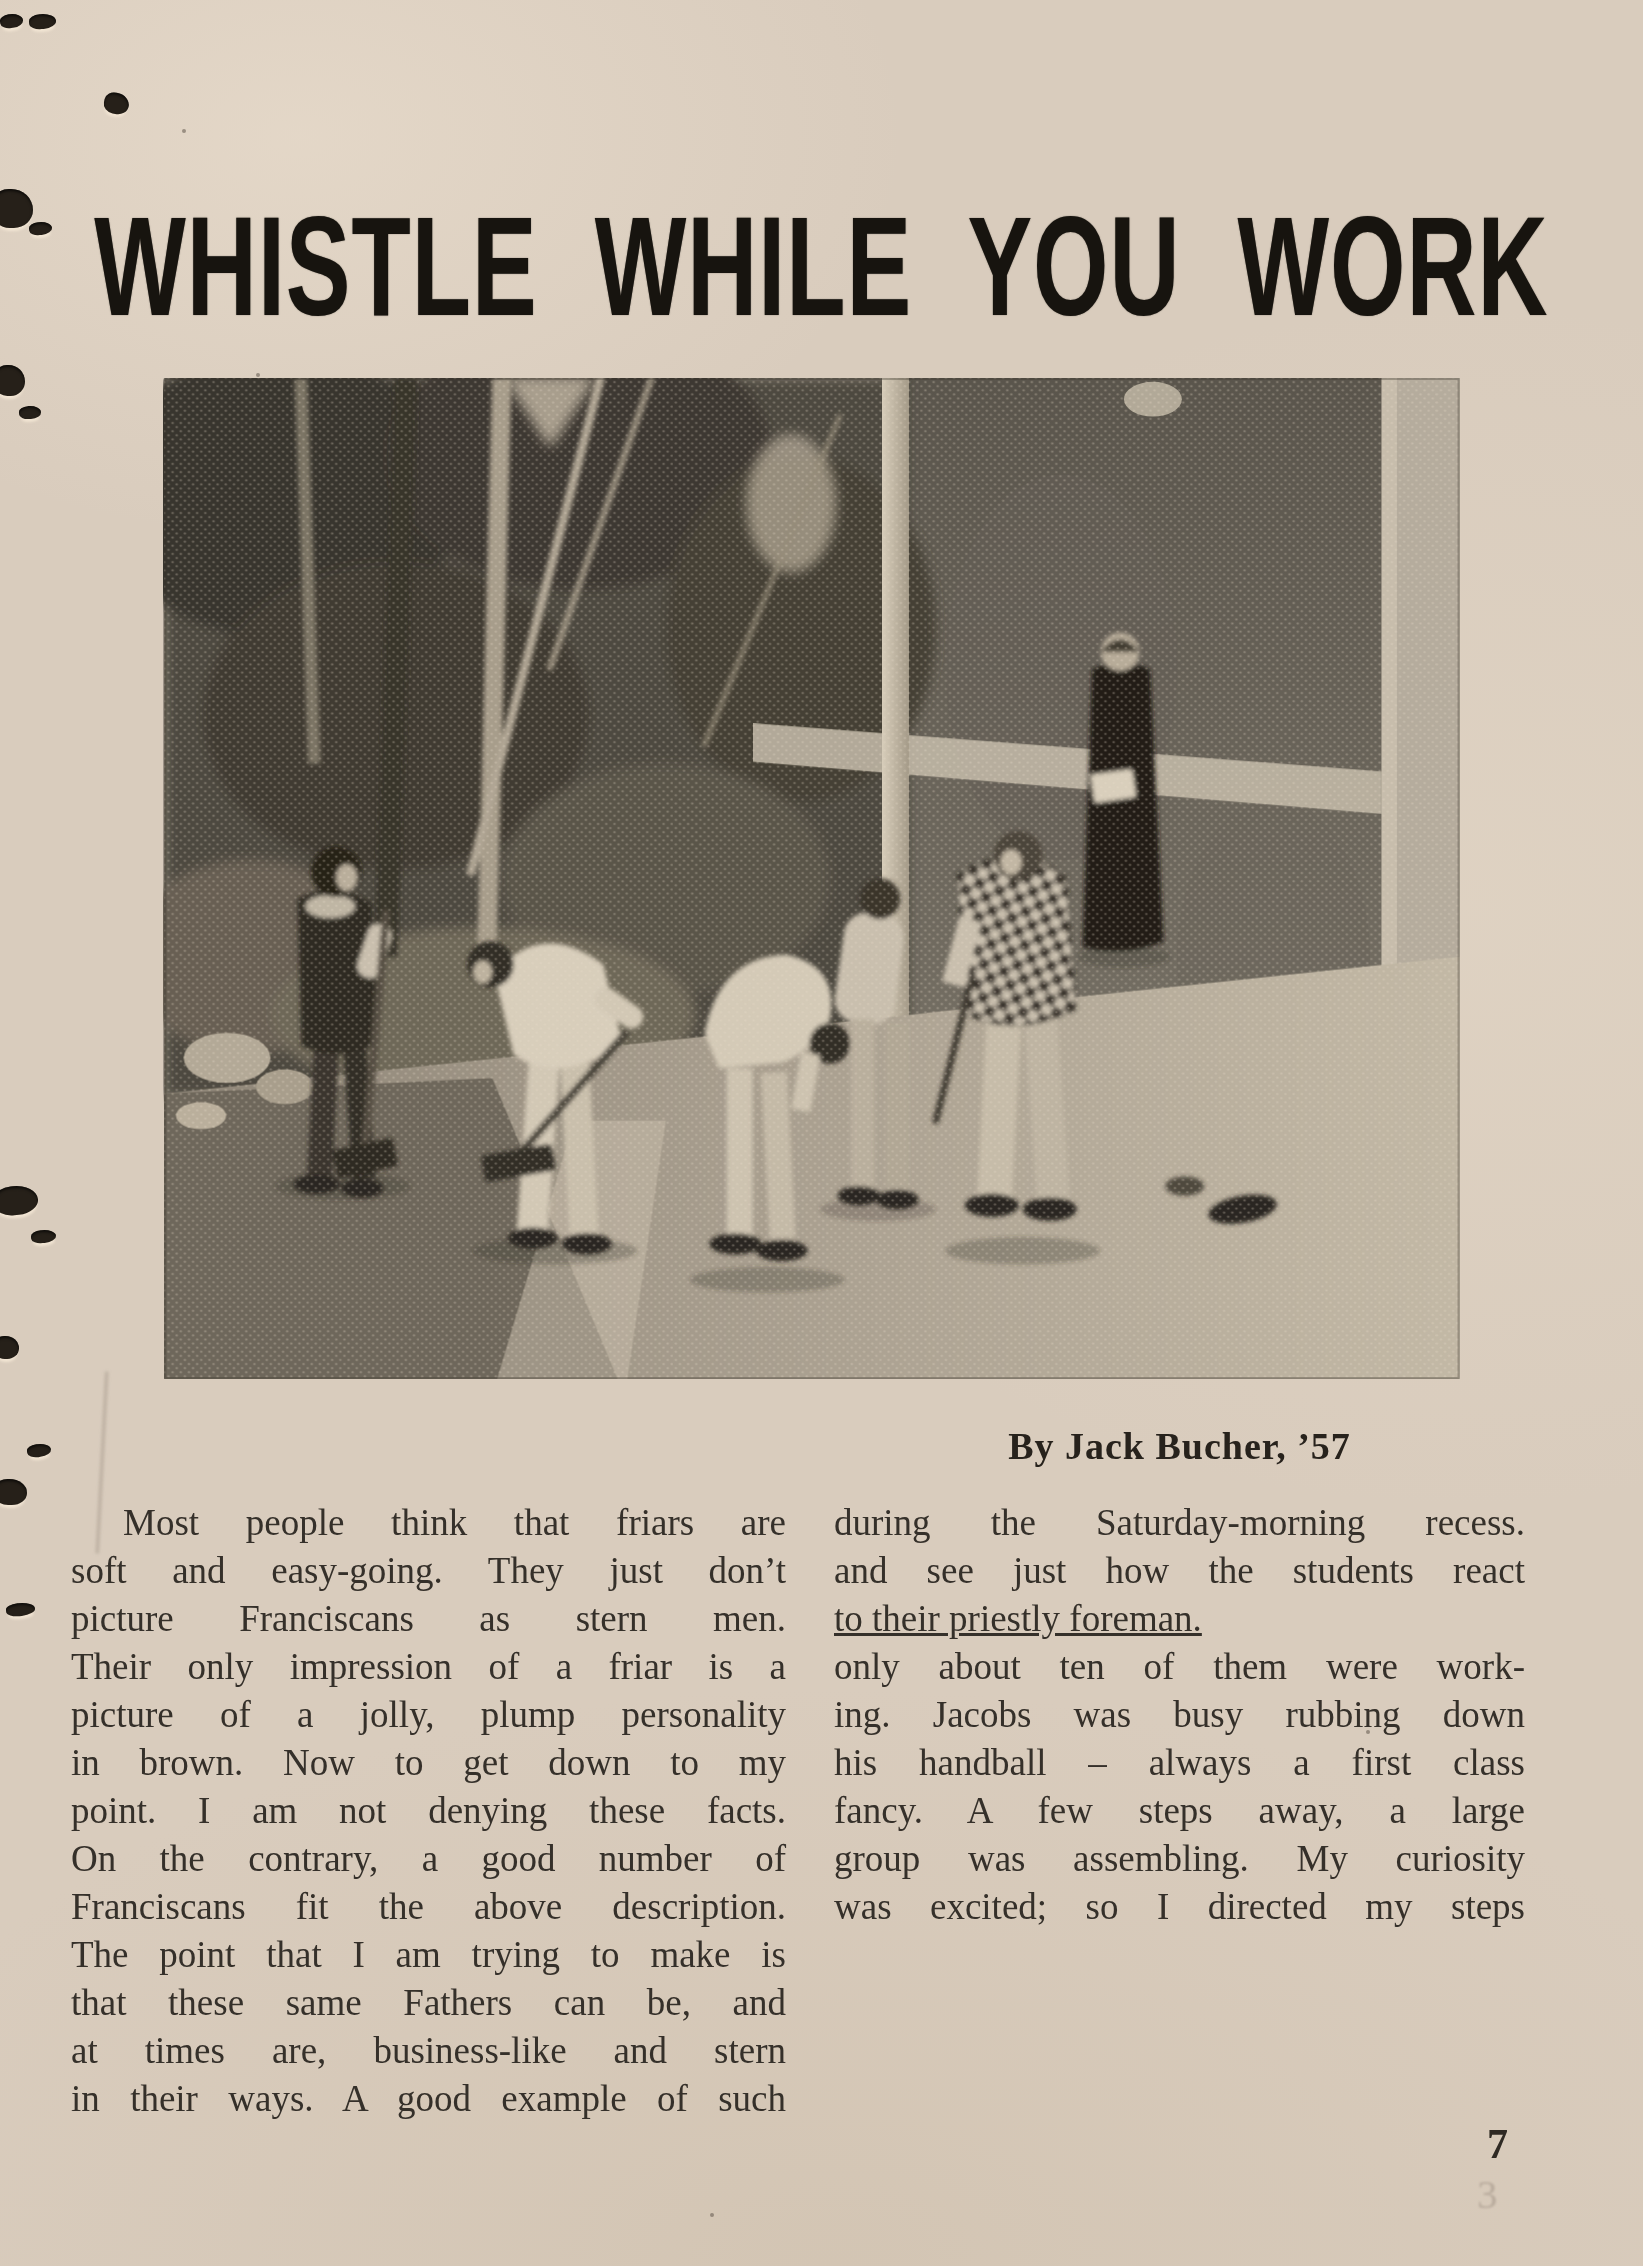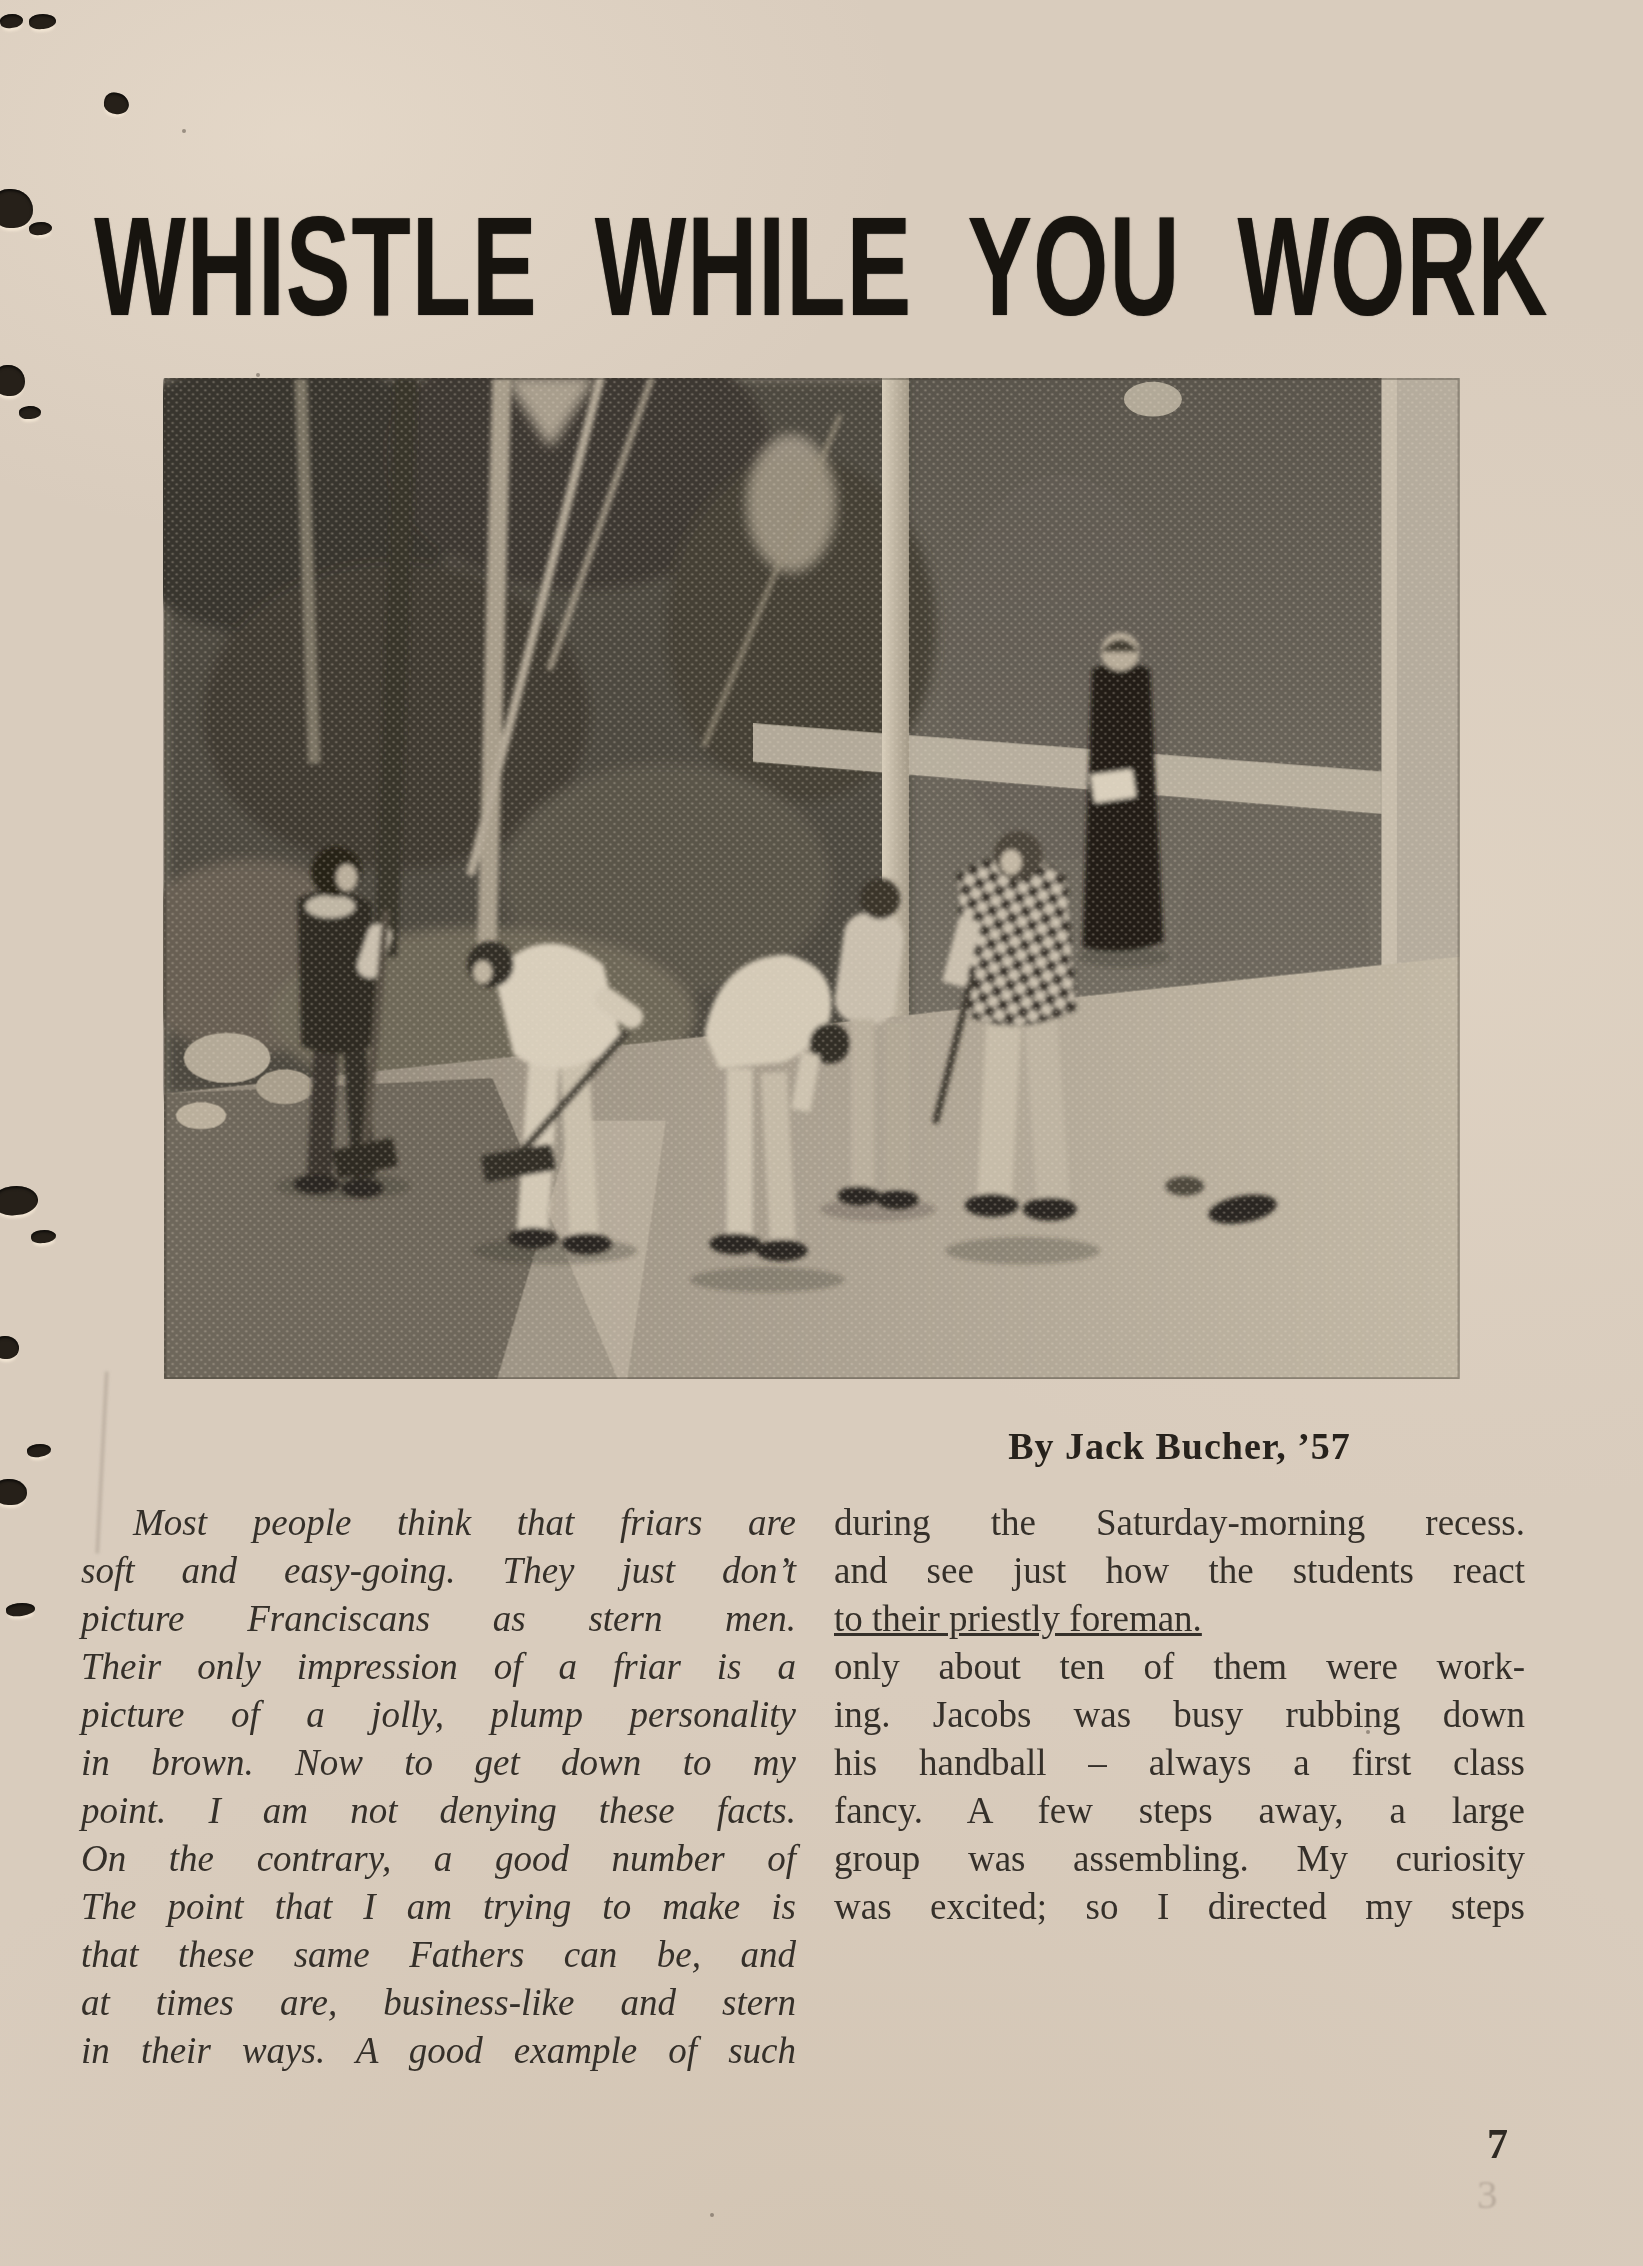"Most people think that friars" .col-left { font-style: italic -> none; left: 81px -> 71px }
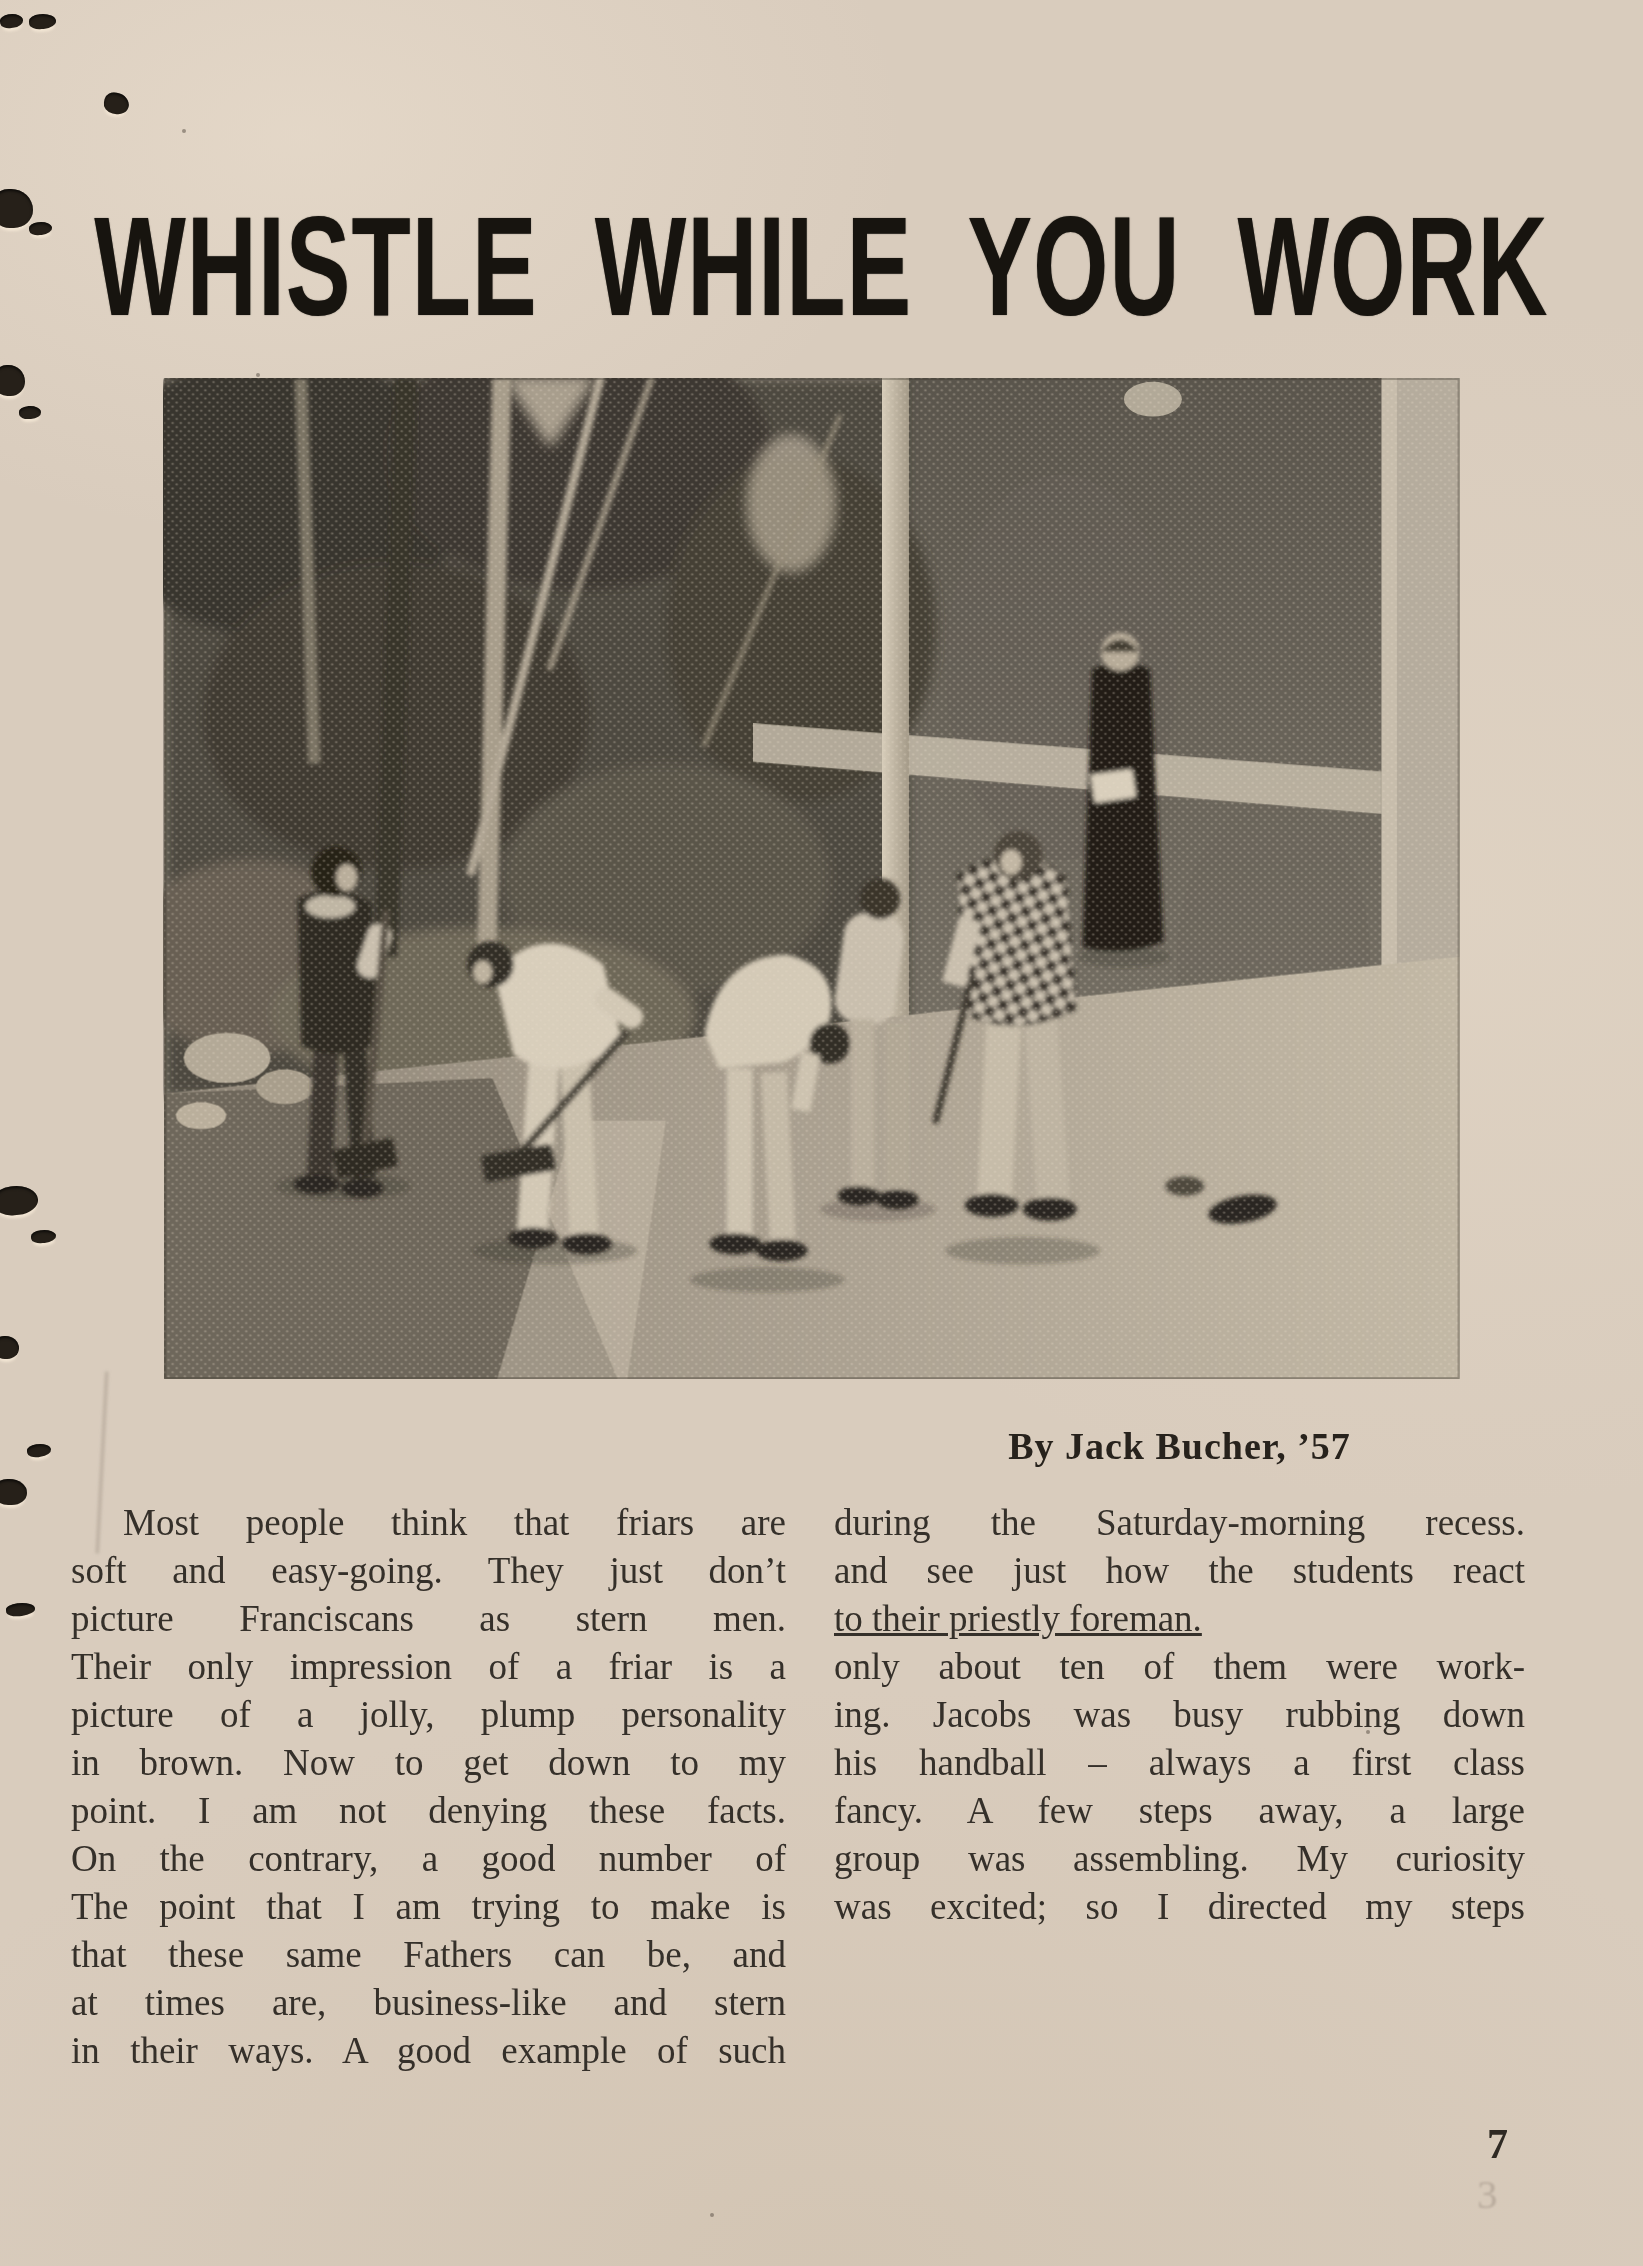"Franciscans fit the above description." div.line { html: none -> <div>Franciscans fit the above description.</div> }
